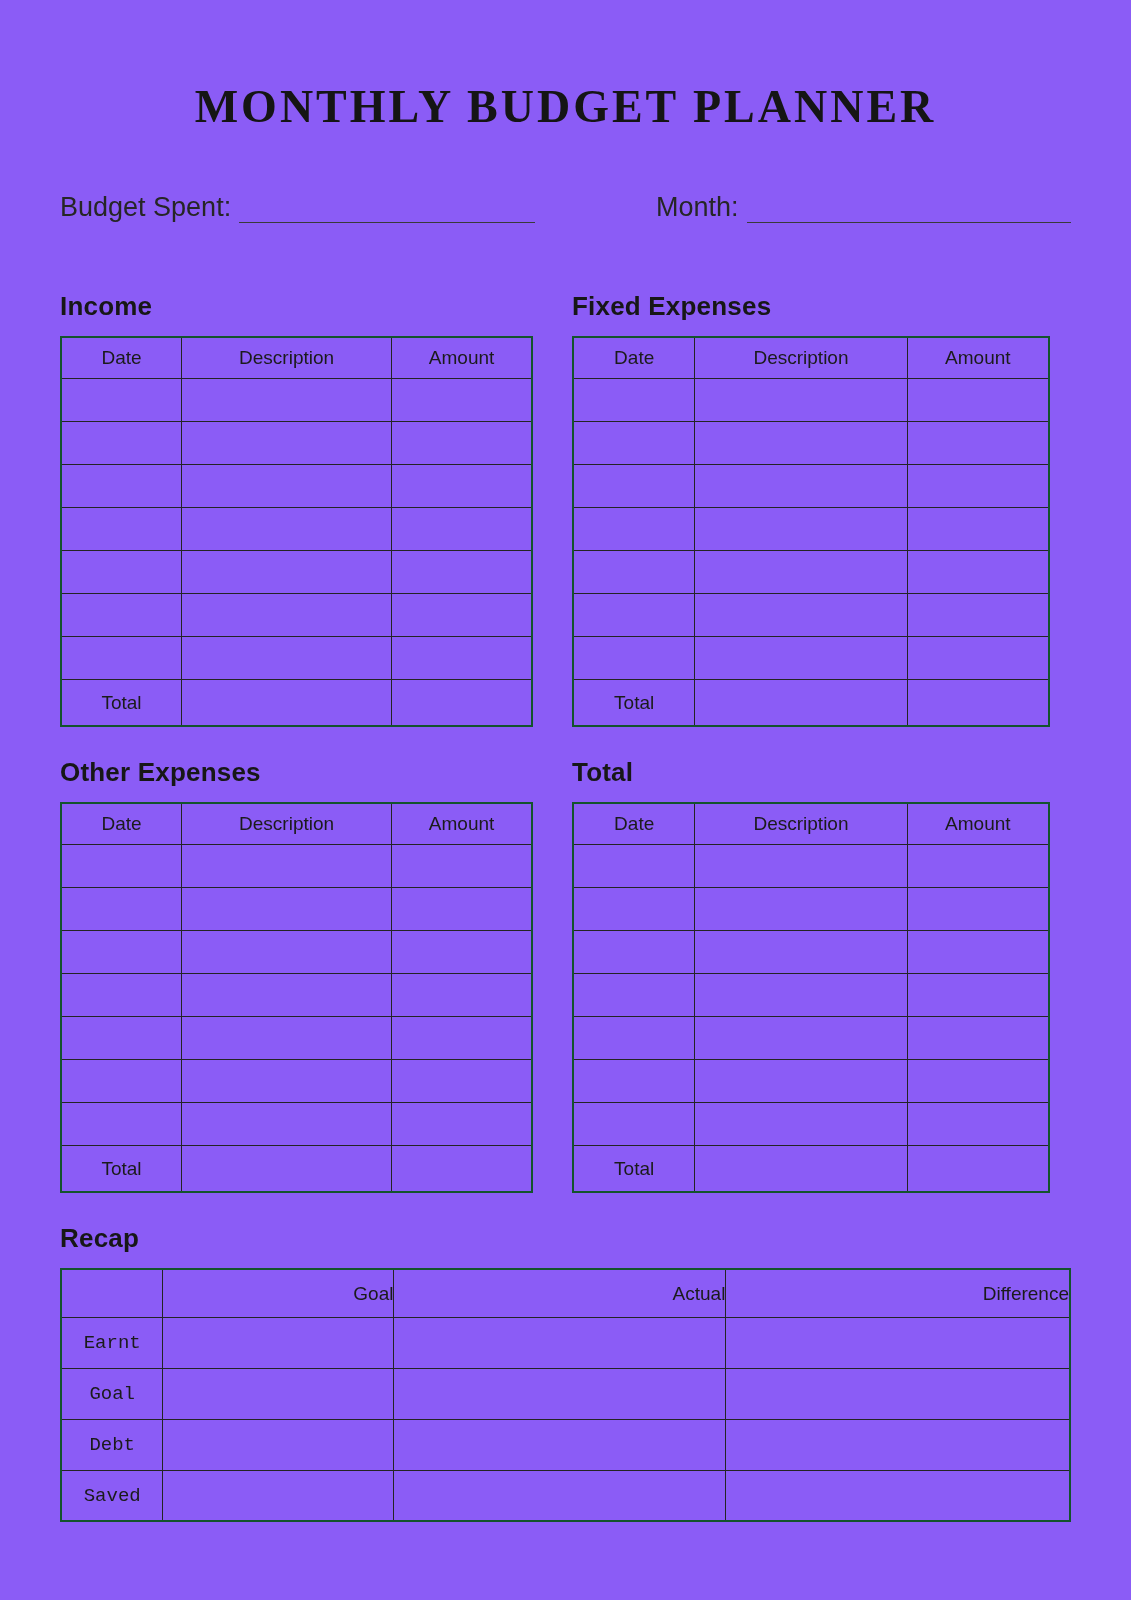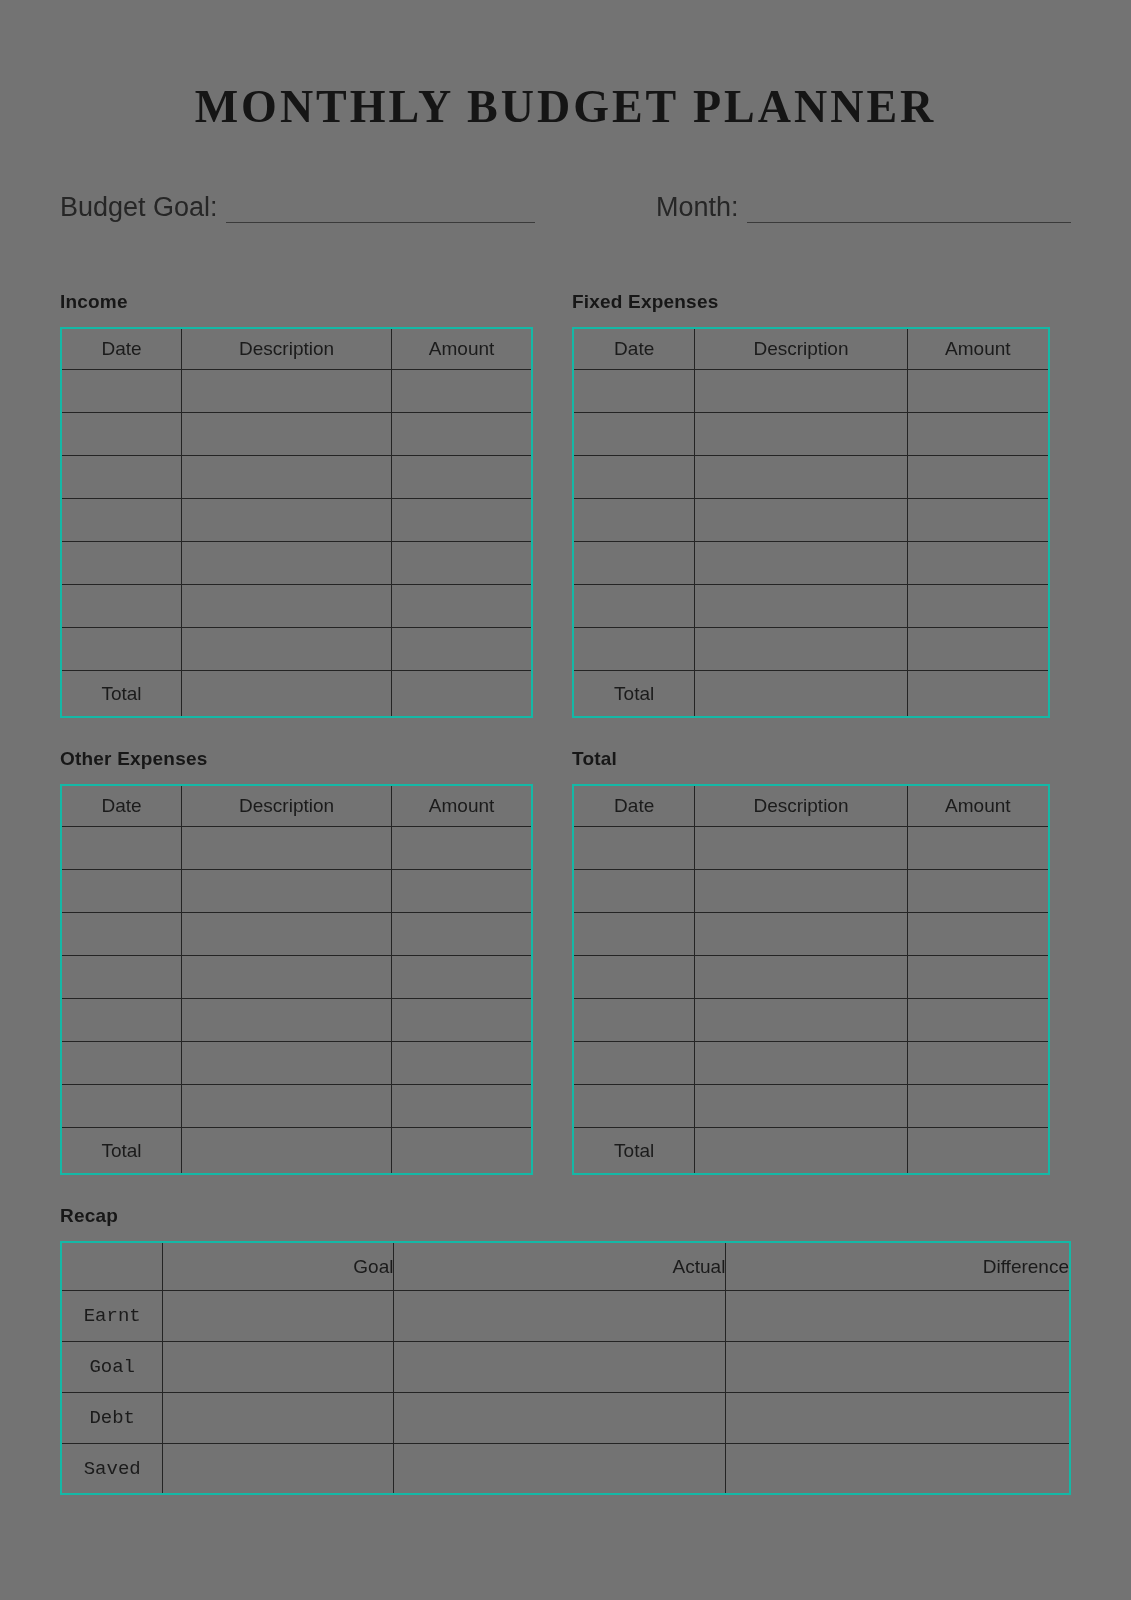"MONTHLY BUDGET PLANNER" .page { background: #737373 -> #8b5cf6 }
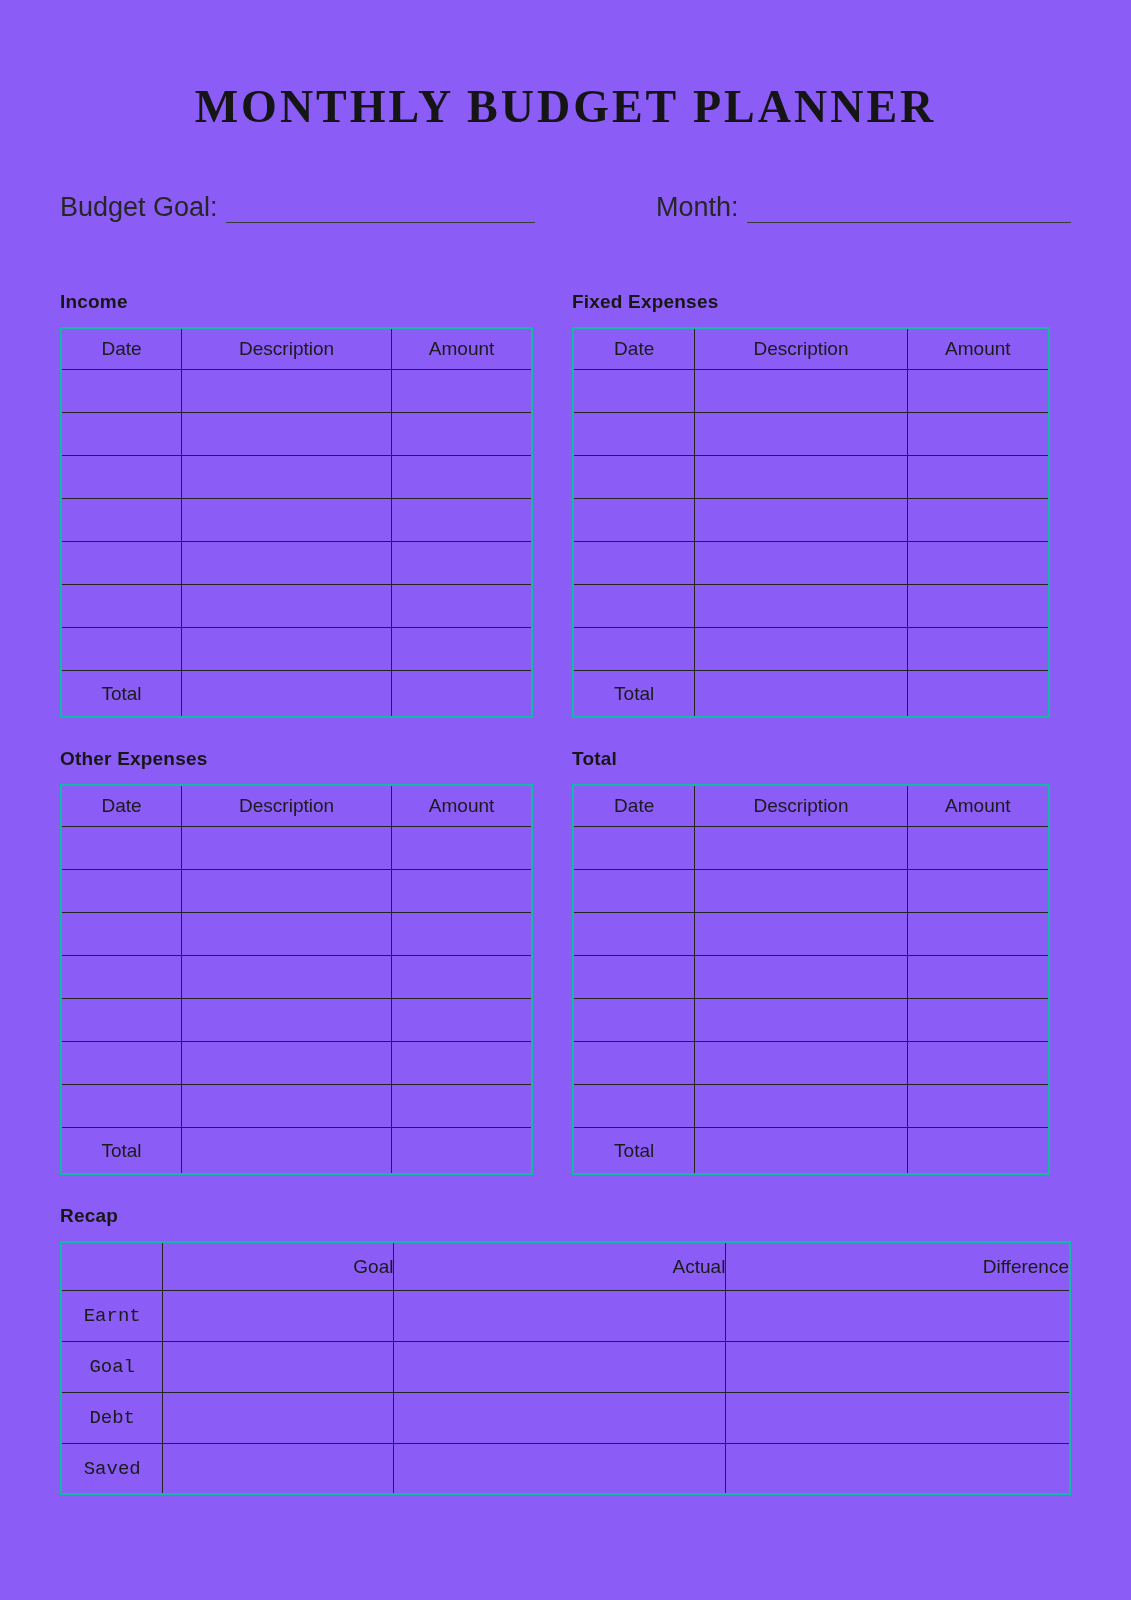"Budget Goal:" span.fill-label { text: Goal -> Spent }
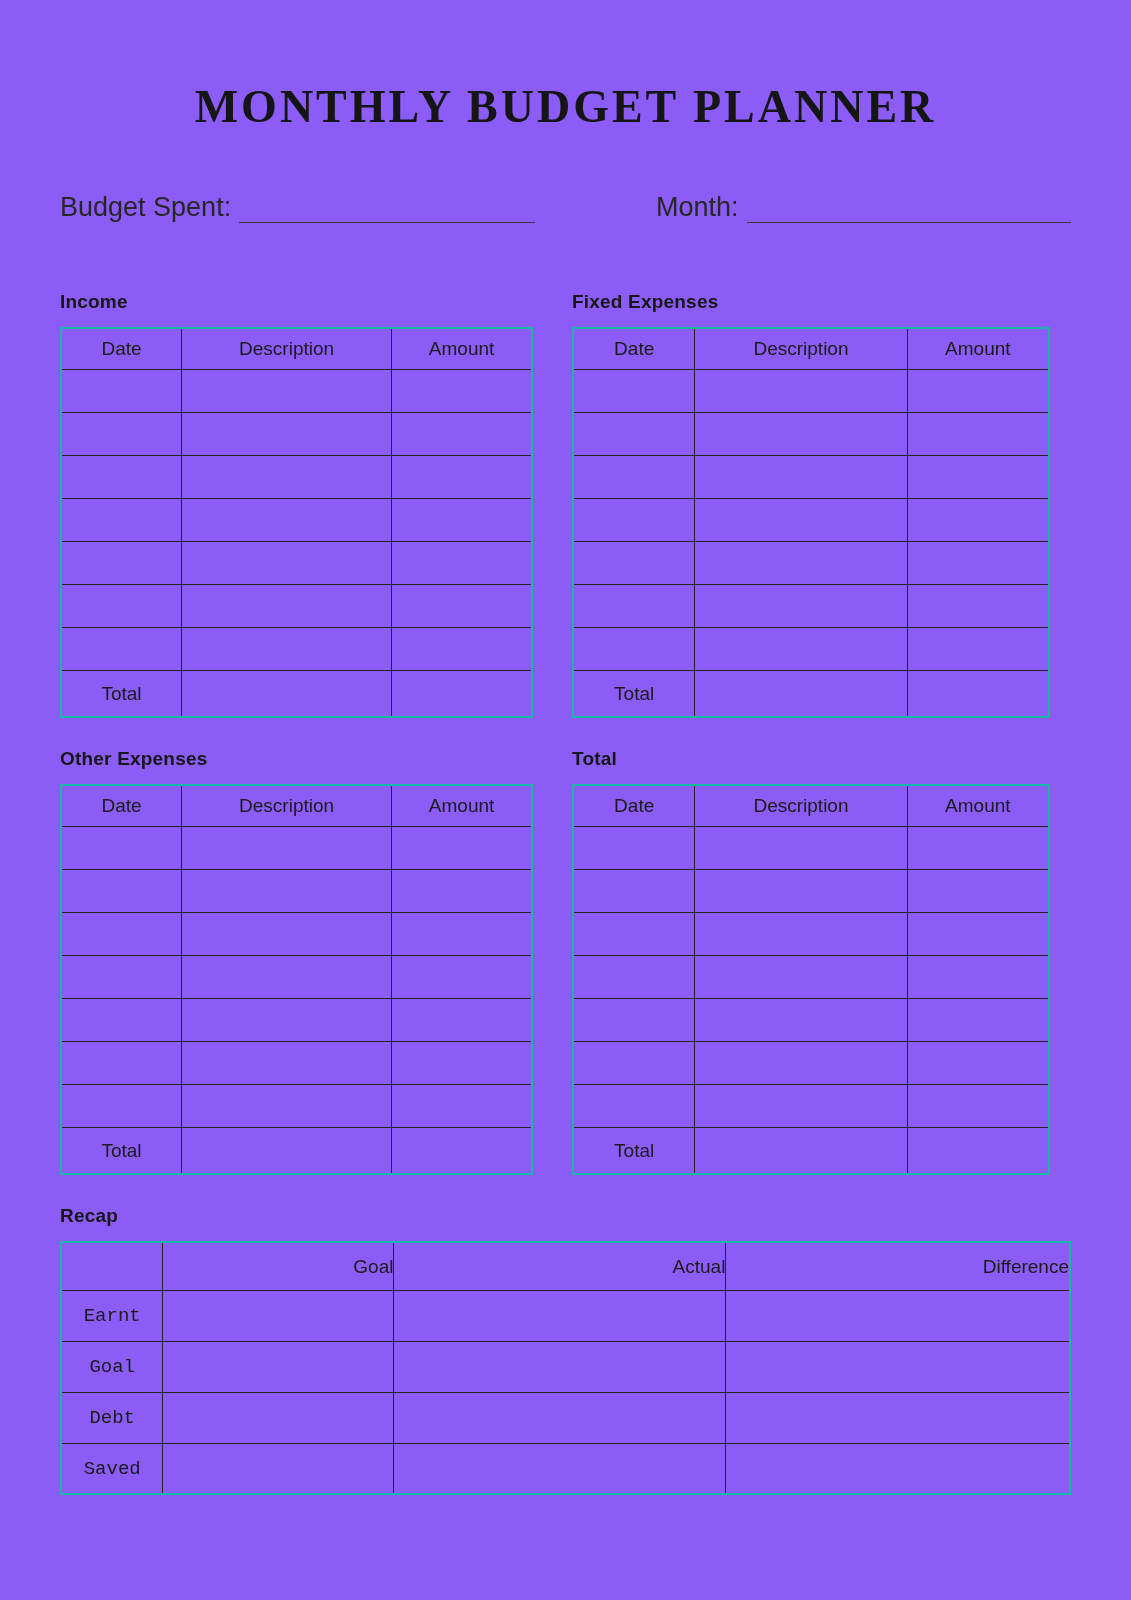"Income" .section-title { font-size: 19px -> 26px }
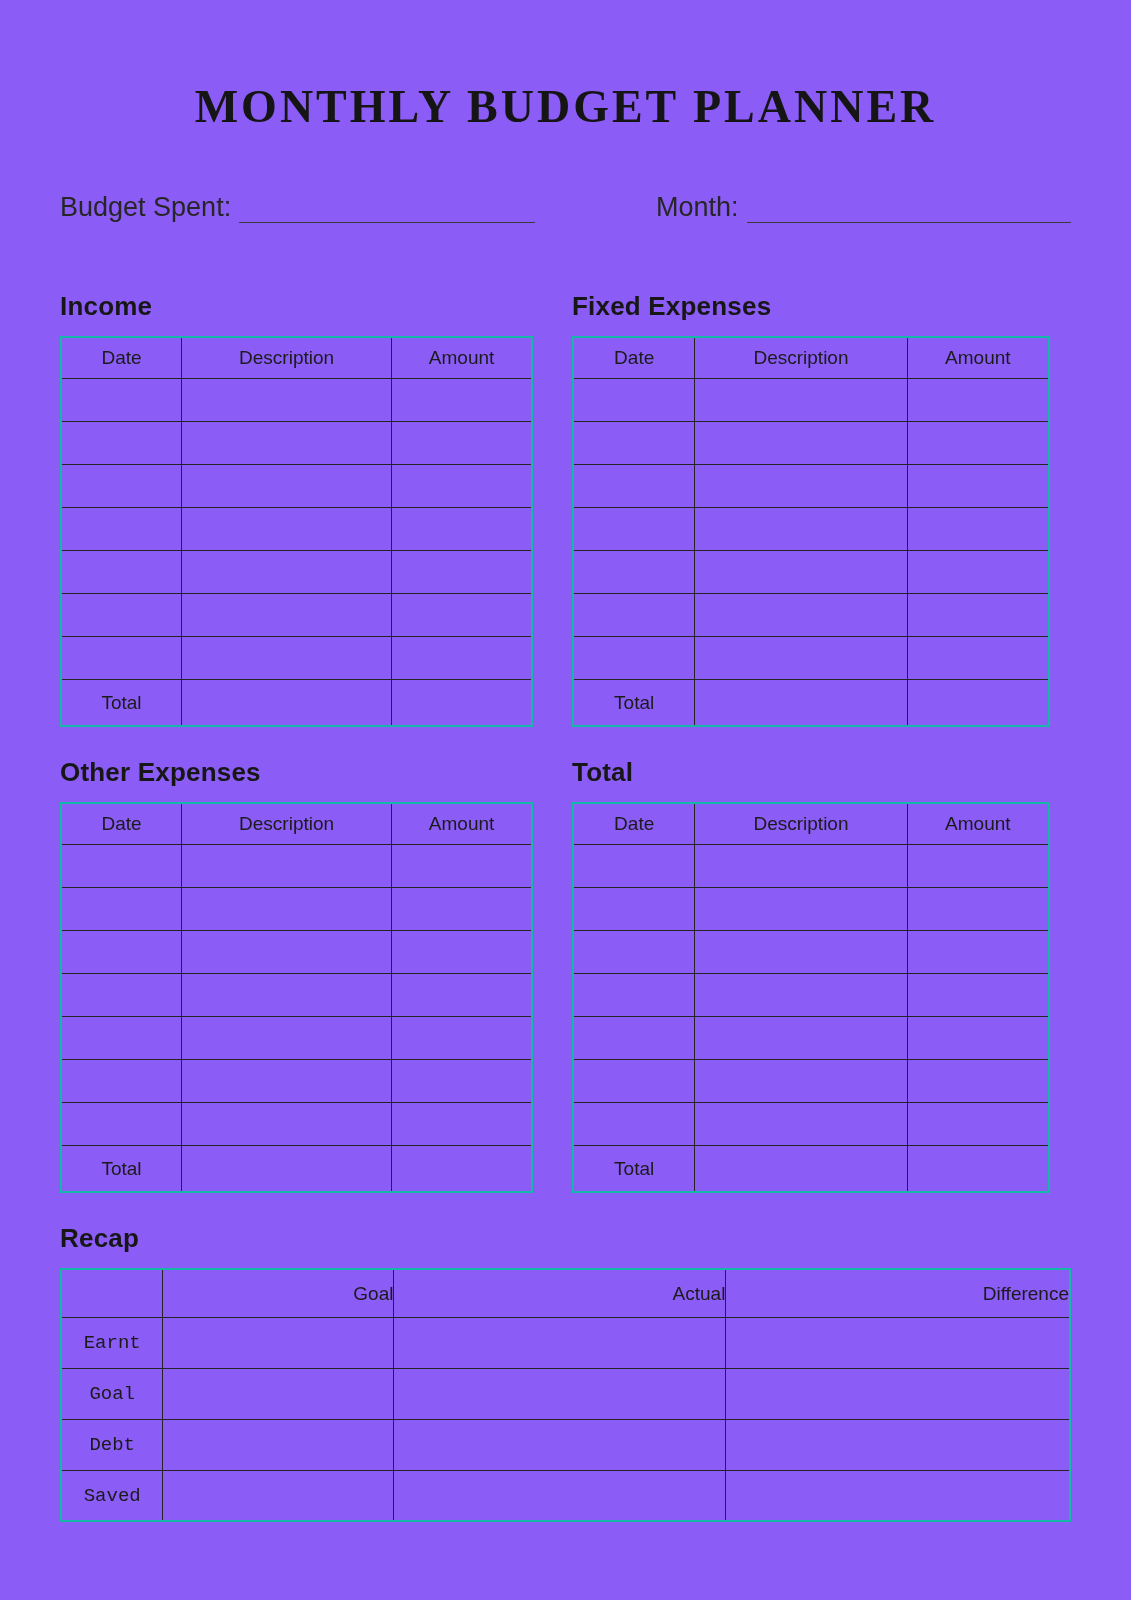"Date" .entry-table, .recap-table { border: 2px solid #14b8a6 -> 2px solid #14532d }
